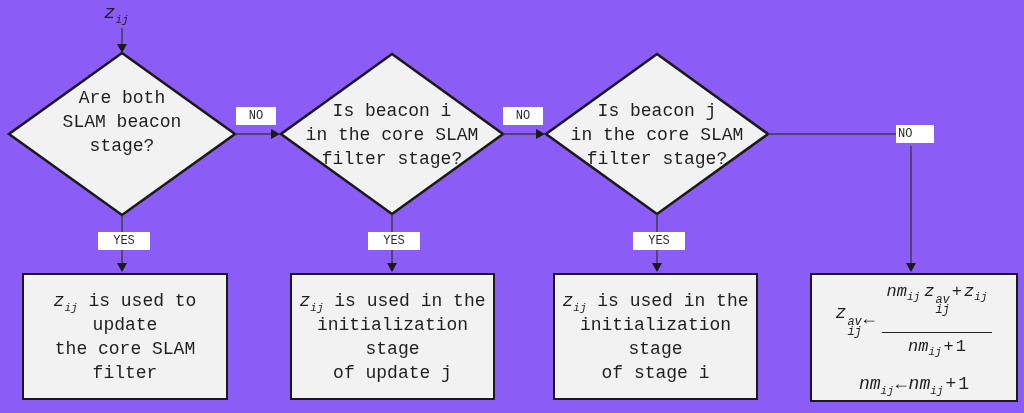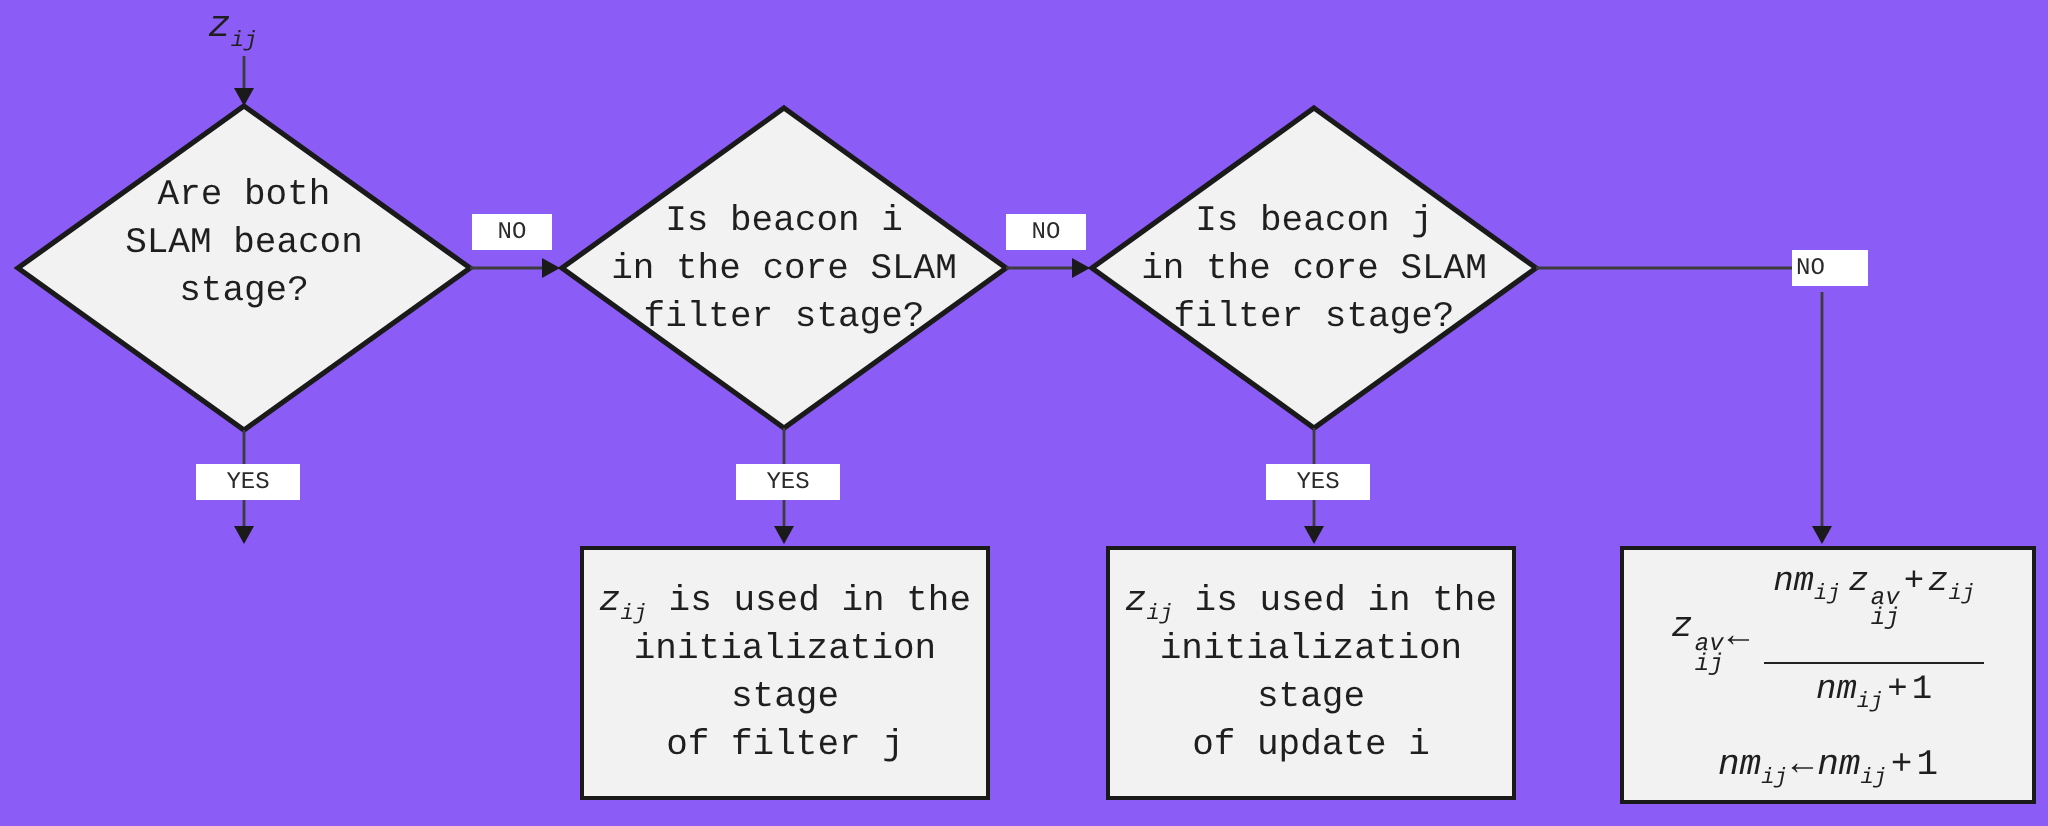"zij is used to update" div.node-box { html: none -> <div> <div><i>z</i><sub>ij</sub><span> is used to update</span></div> <div>the core SLAM filter</div> </div> }
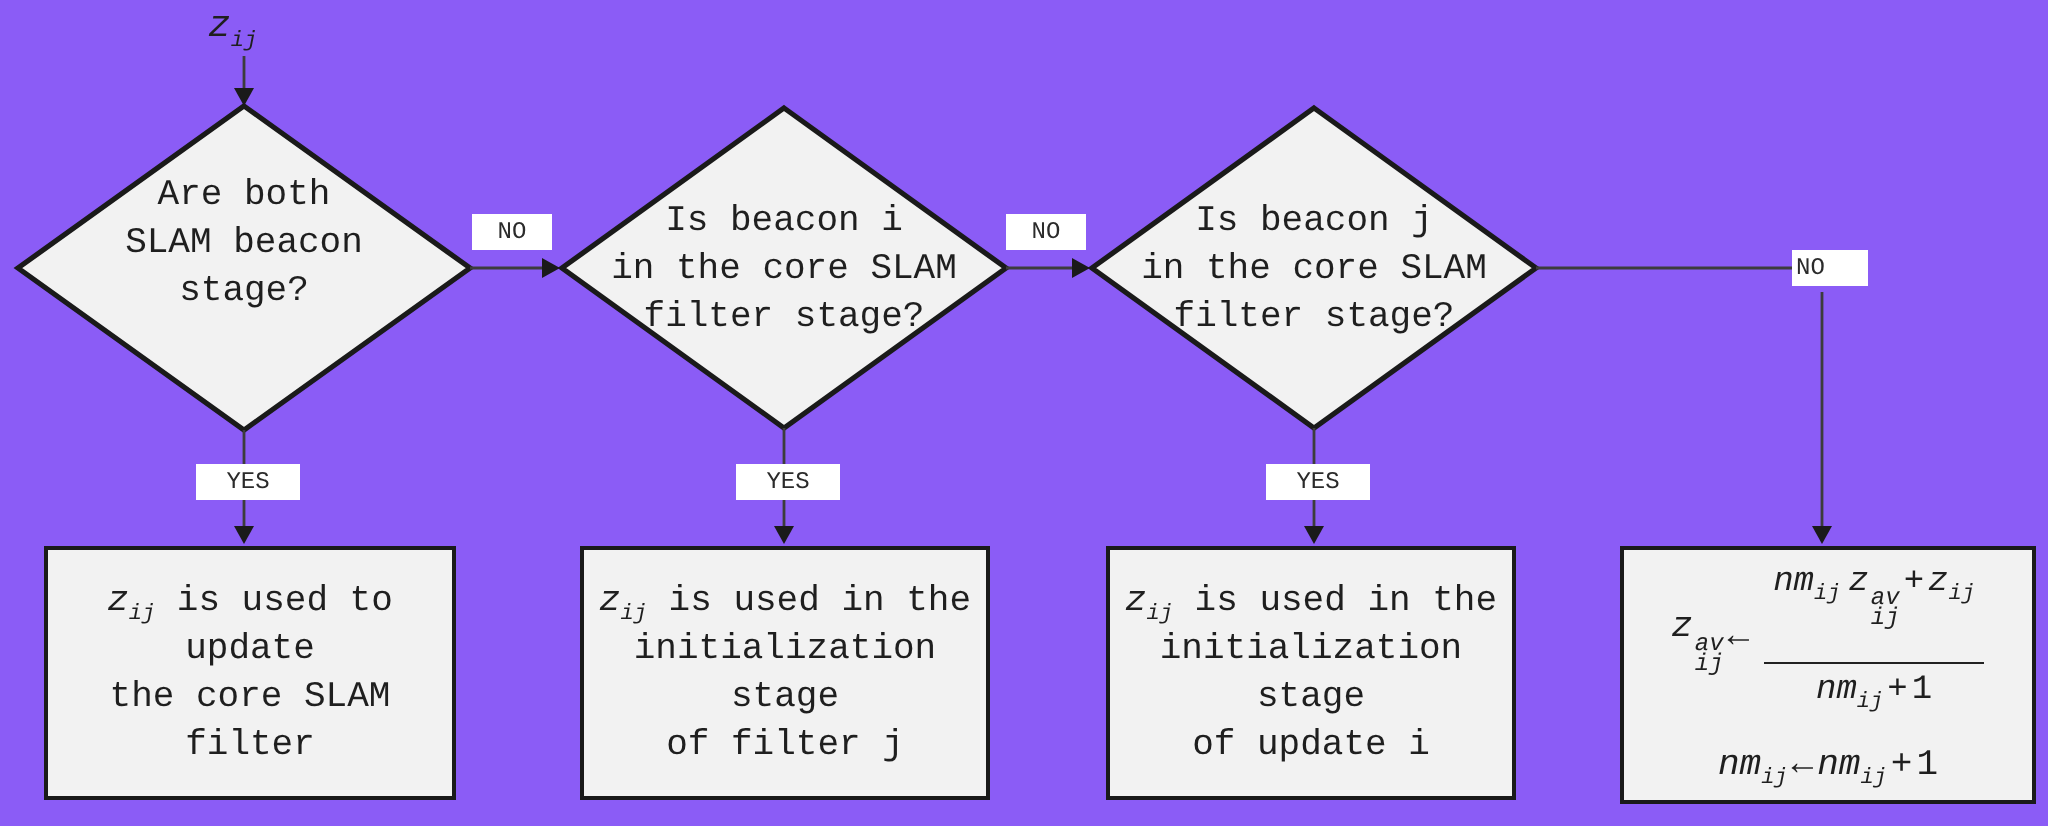"of filter j" div { text: filter -> update }
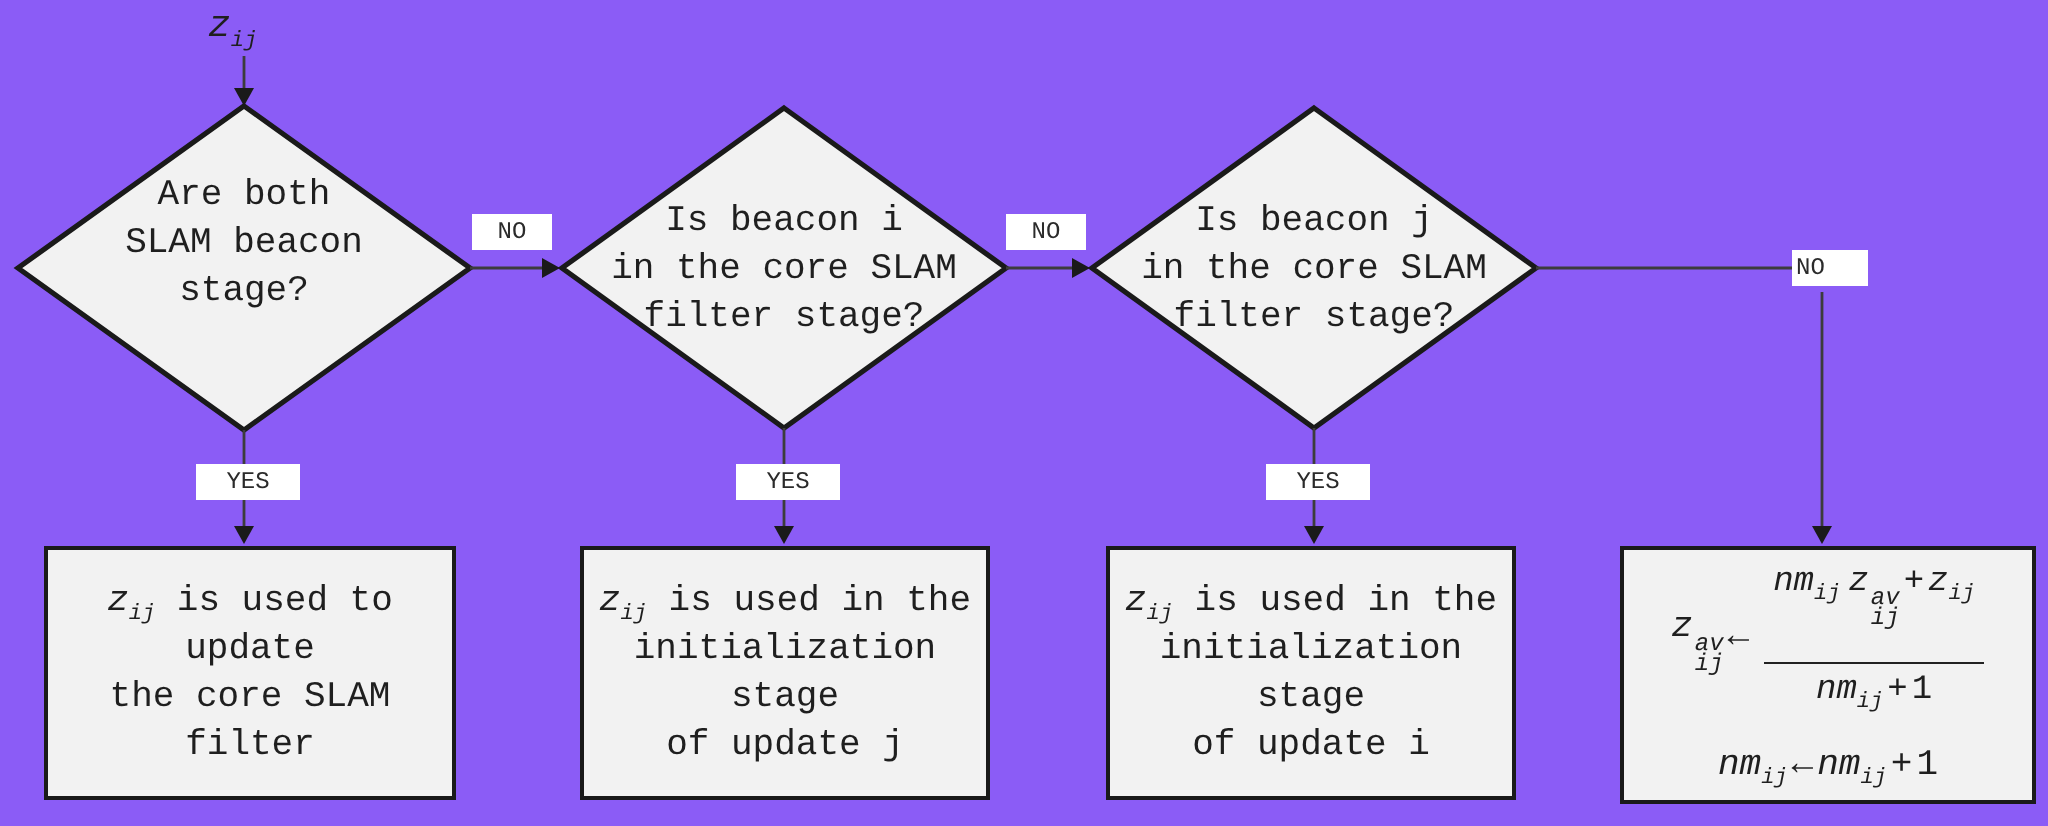"of update i" div { text: update -> stage }
